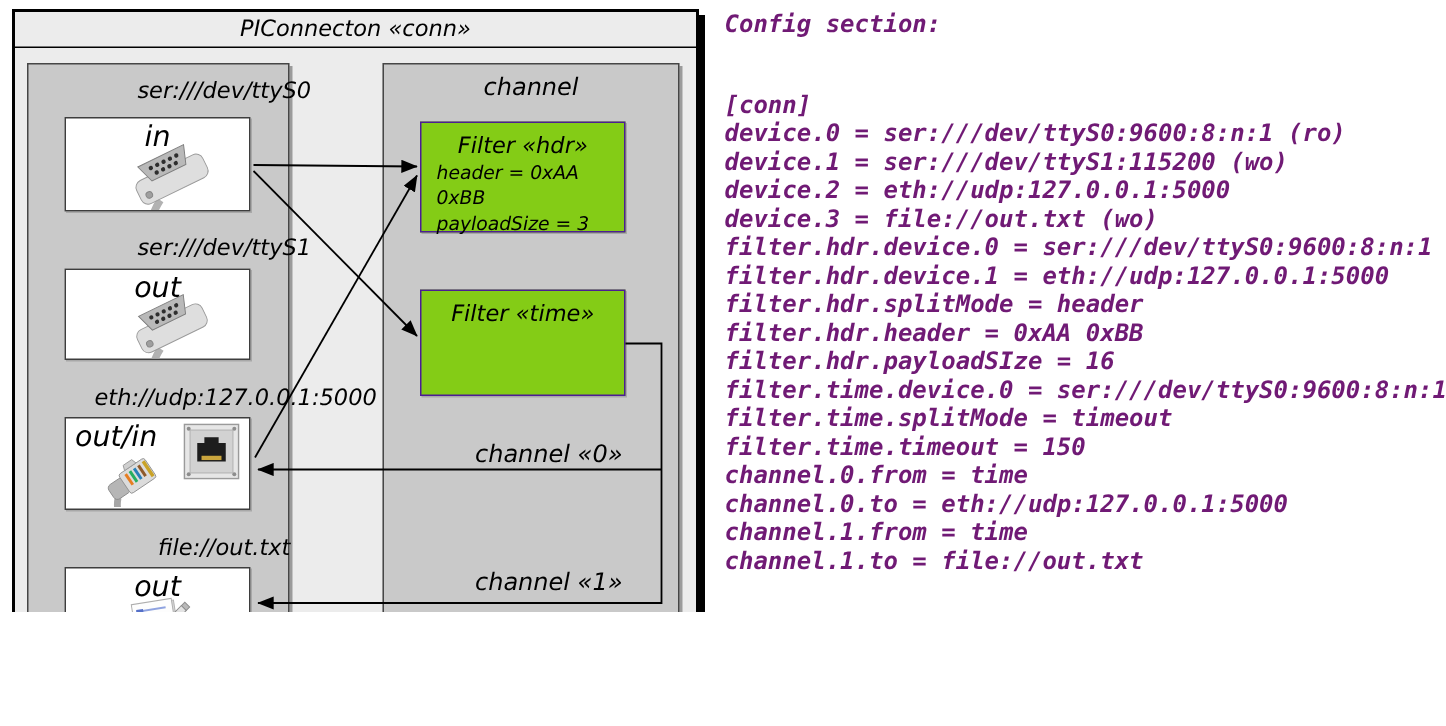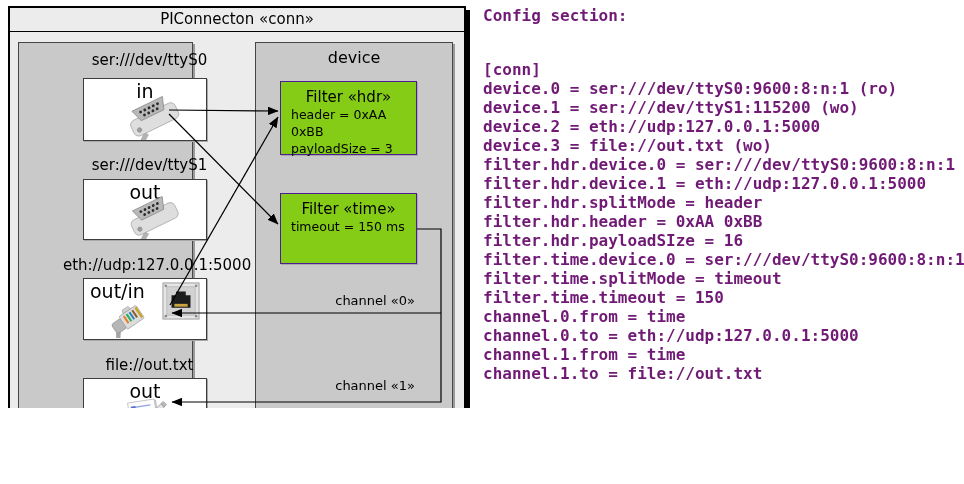"PIConnecton «conn»" .stage { font-style: none -> italic }
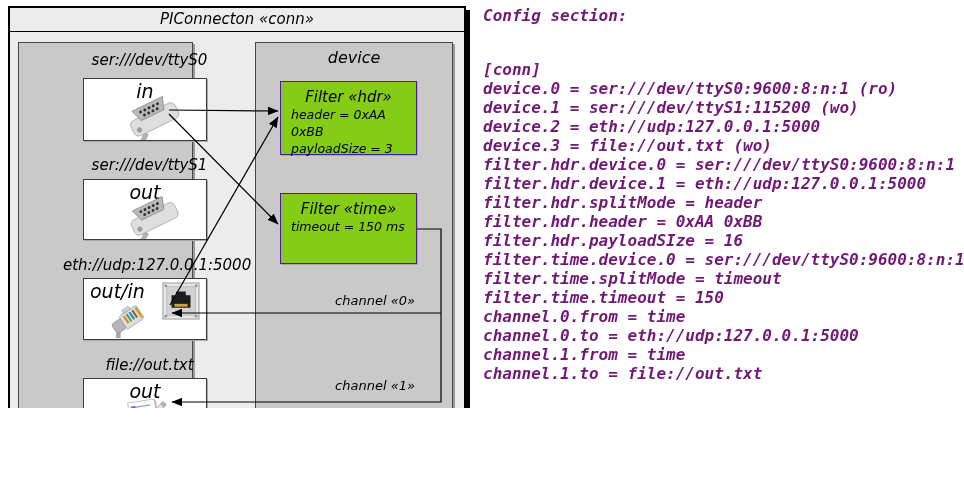"device" div.filters-title { text: device -> channel }
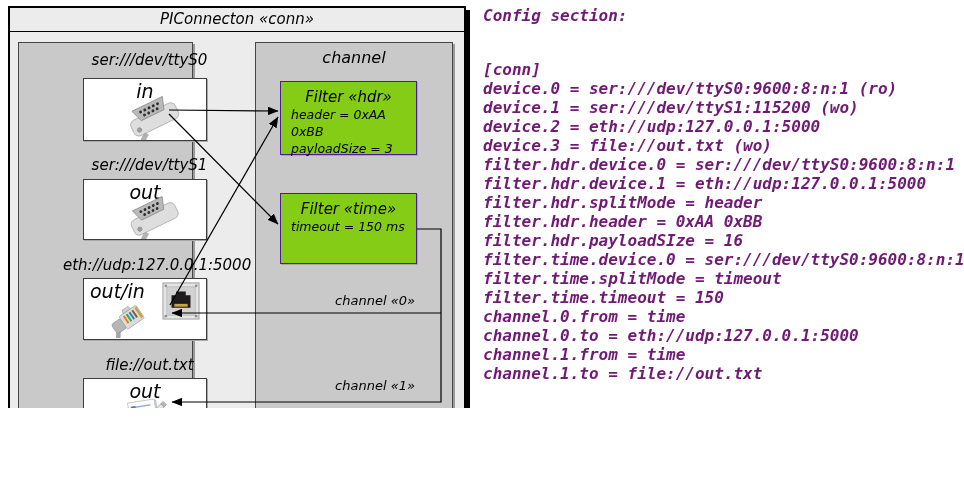"in" .dbox { margin-left: 40px -> none }
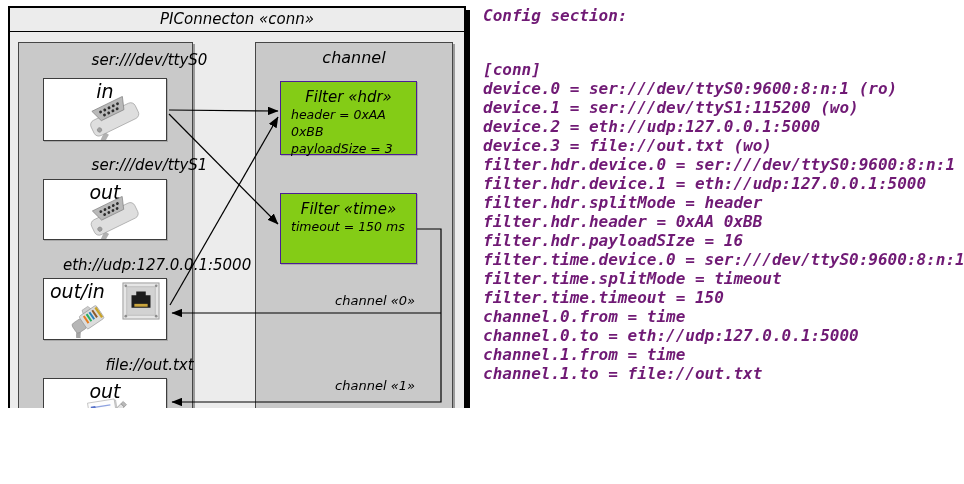"timeout = 150 ms" div.fline { html: <div>timeout = 150 ms</div> -> none }
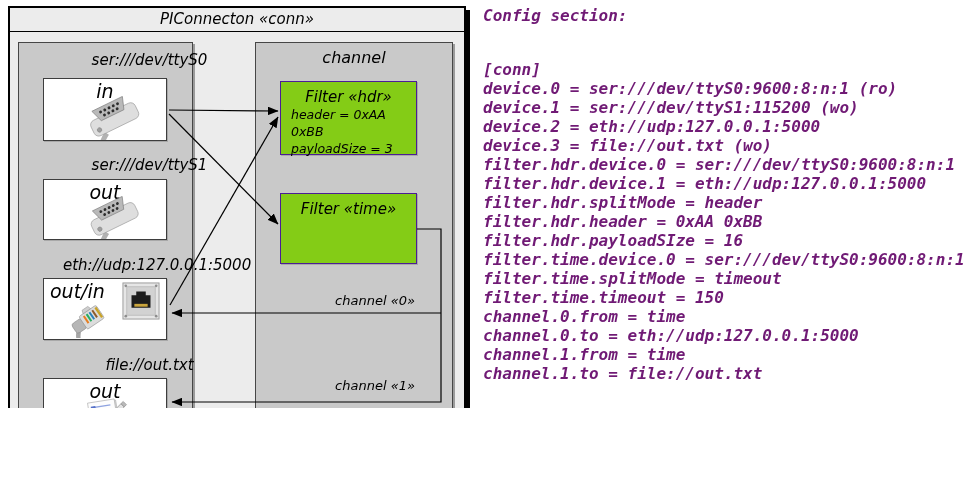"channel «0»" .chlabel { font-size: 13px -> 16px }
